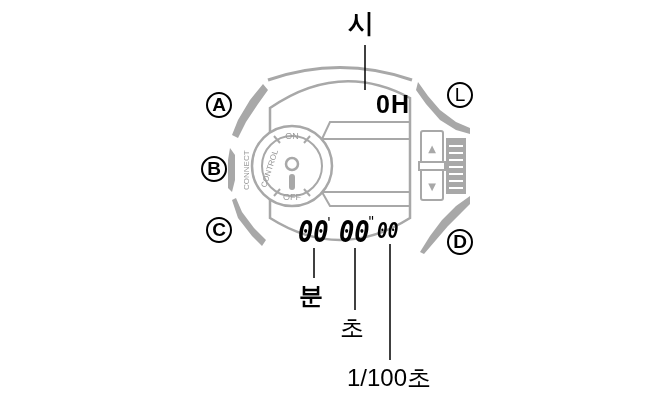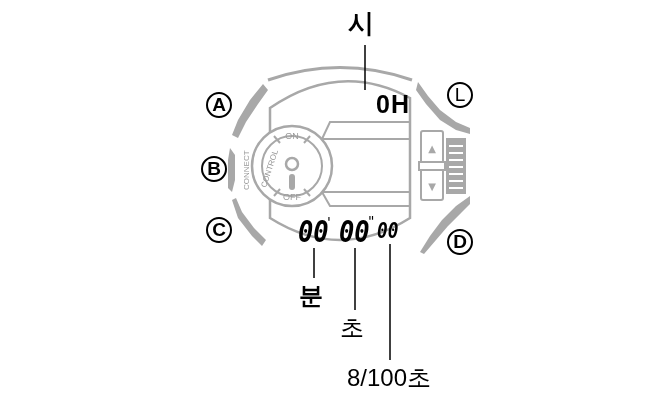"8/100초" div.label { text: 8/100초 -> 1/100초 }
